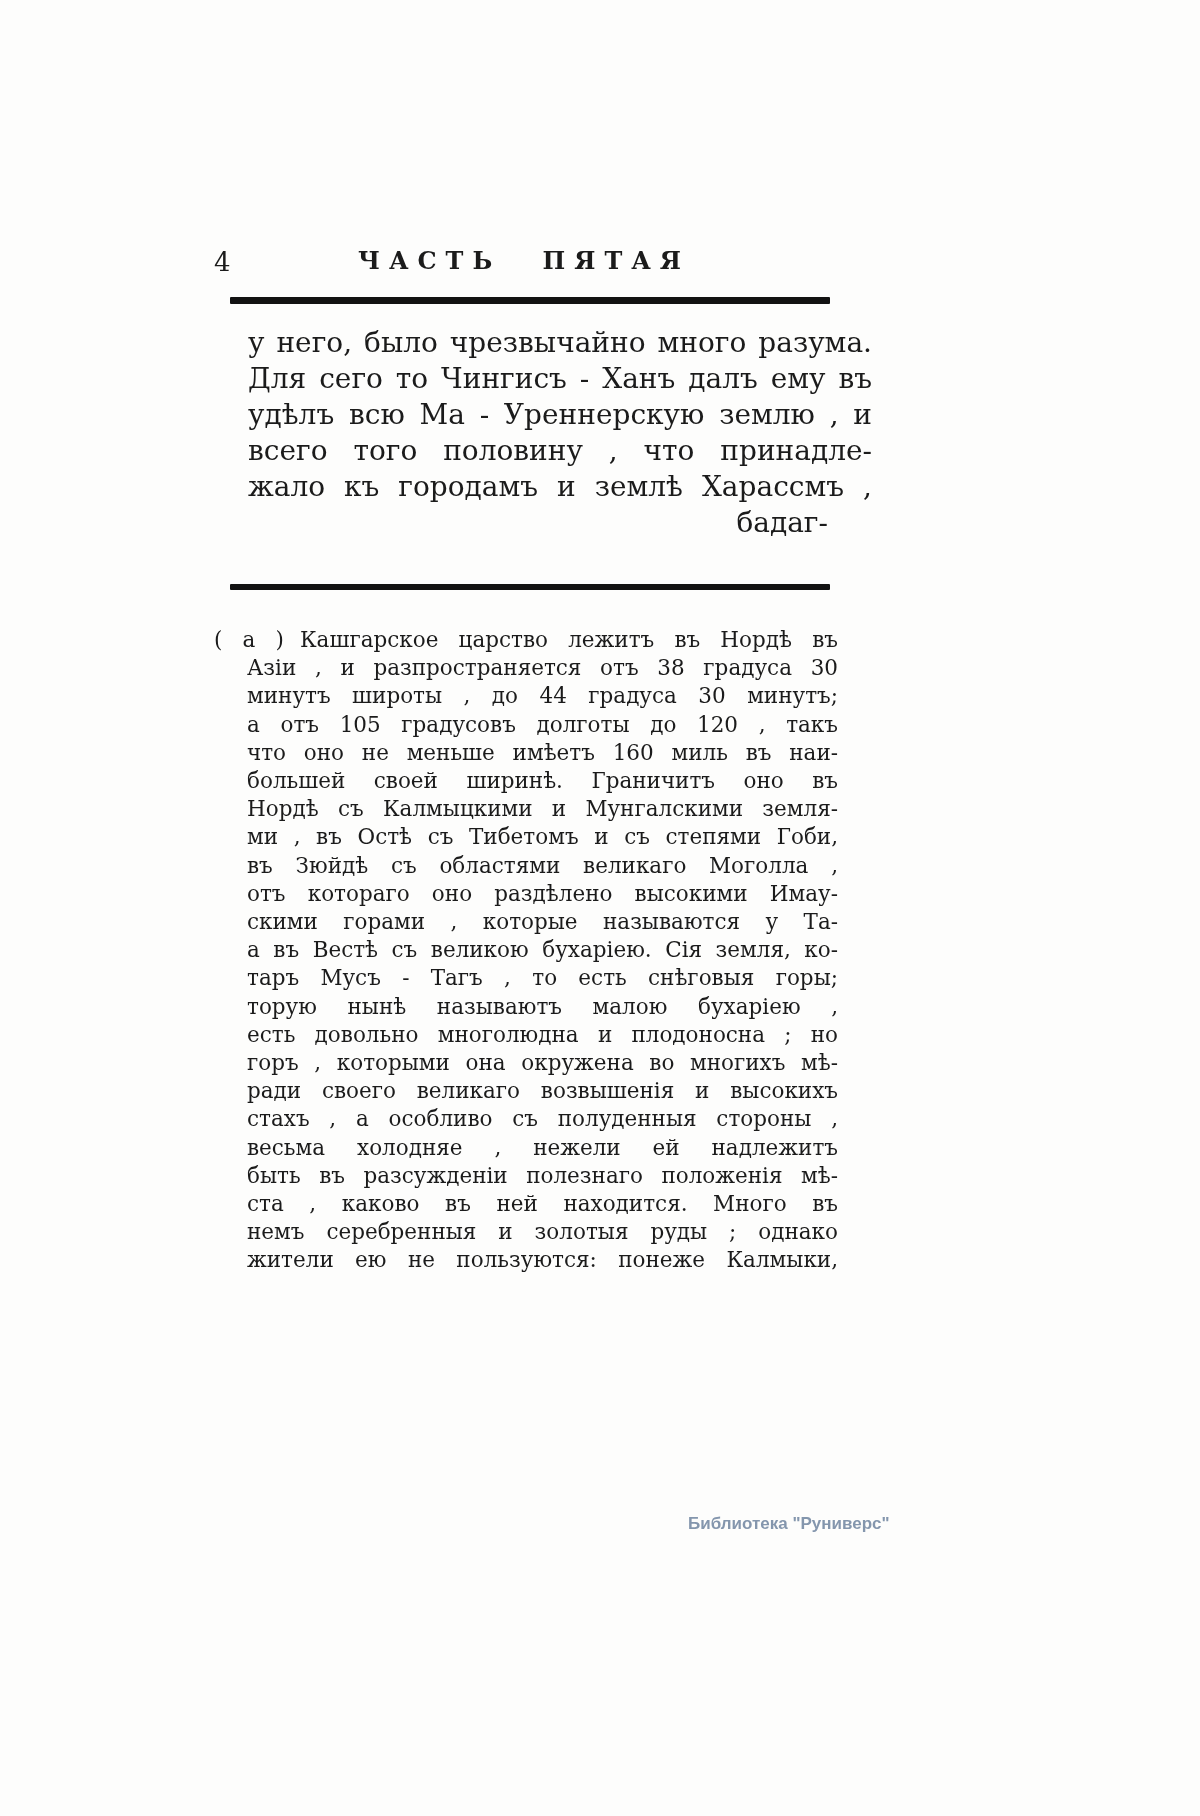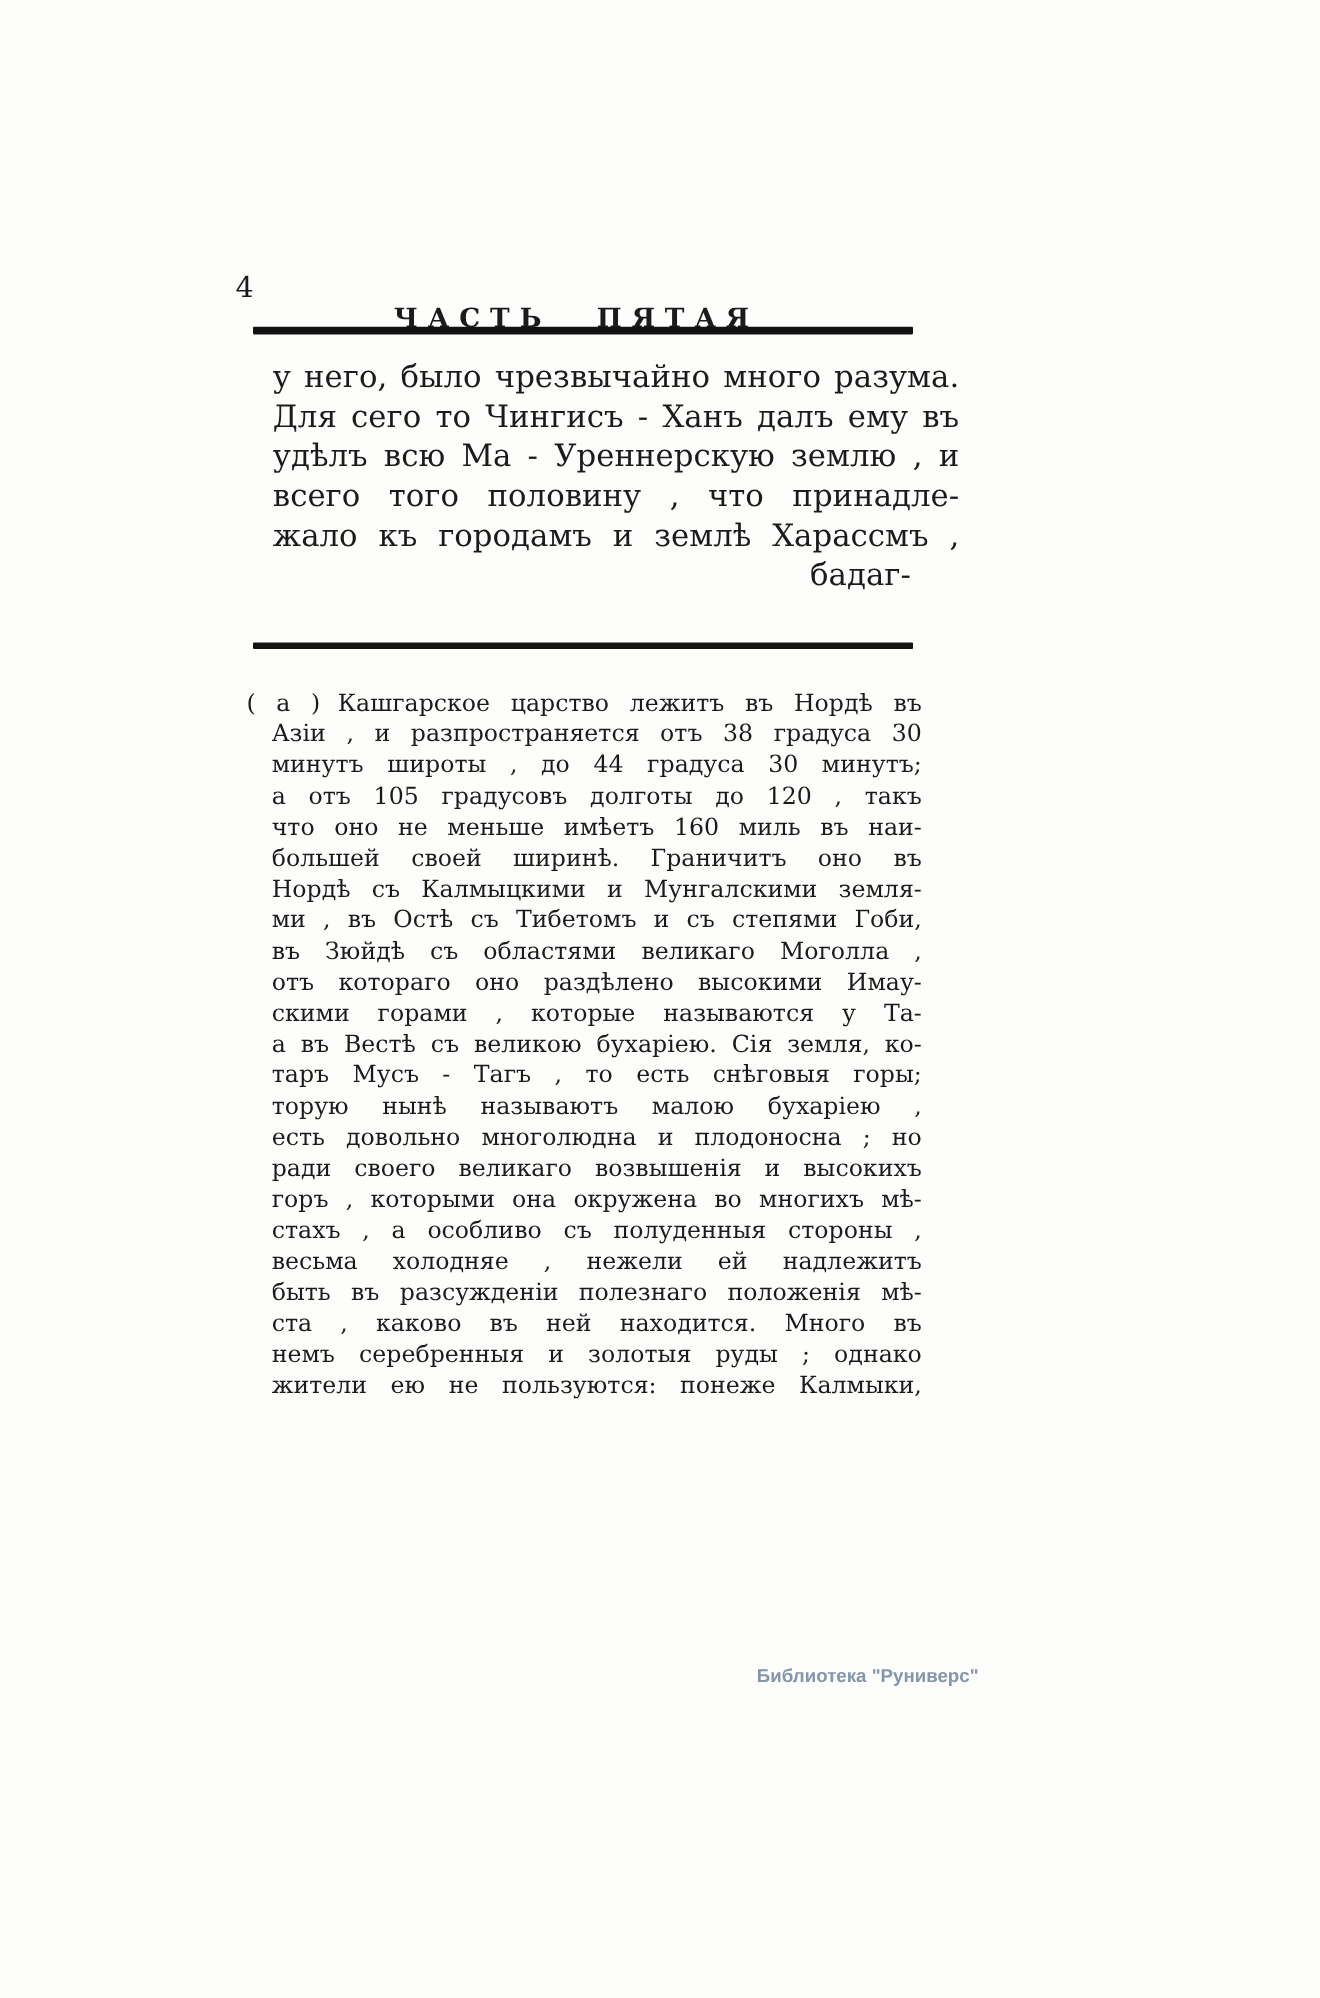"ЧАСТЬ ПЯТАЯ" .running-title { margin-top: 28px -> none }
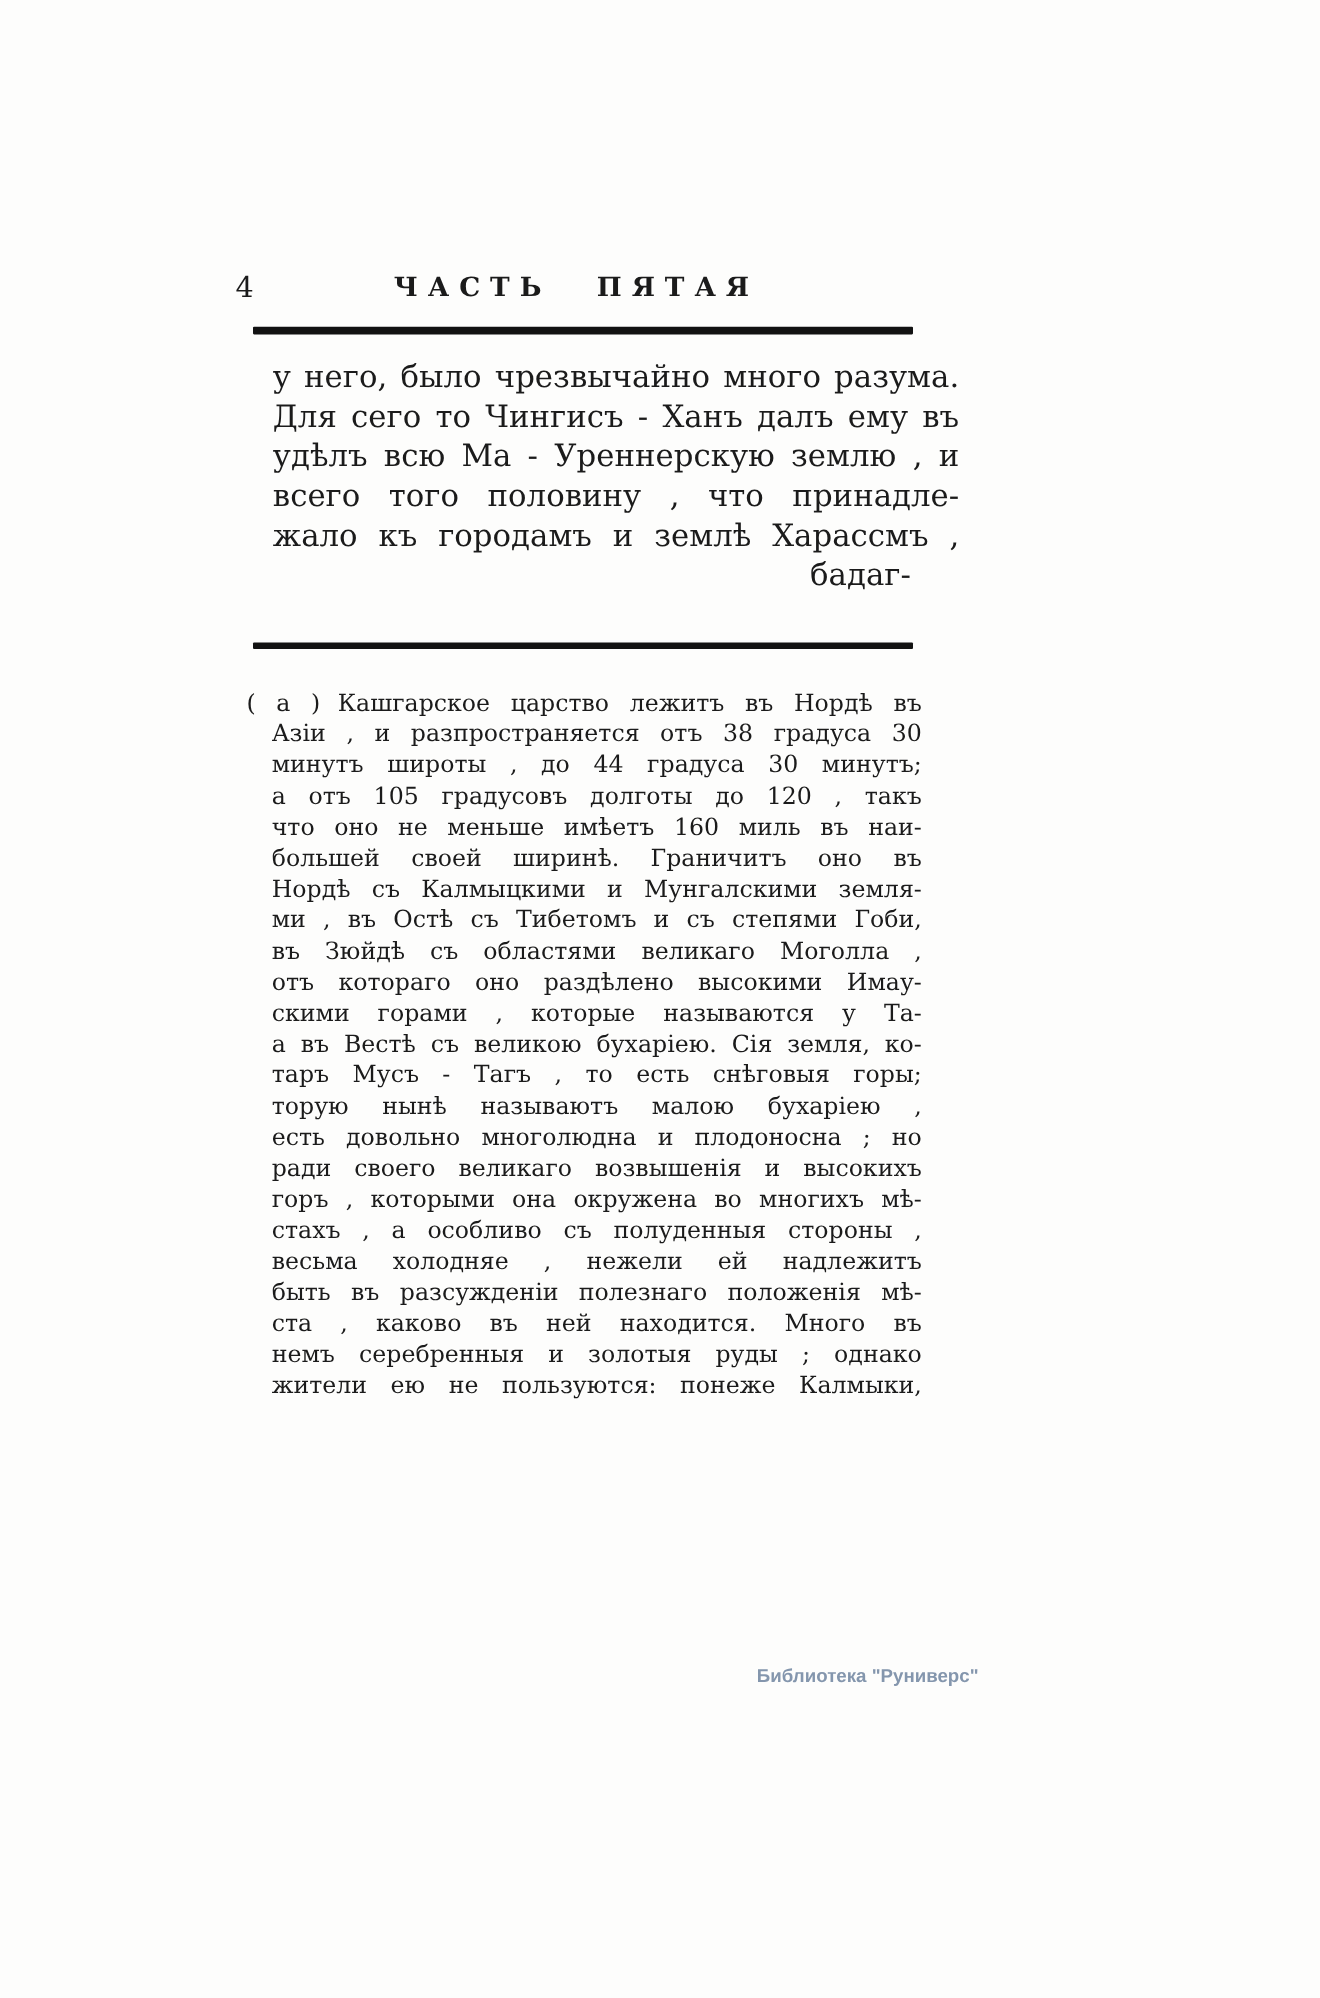"( а ) Кашгарское царство" .fn-line.first { margin-left: 10px -> none }
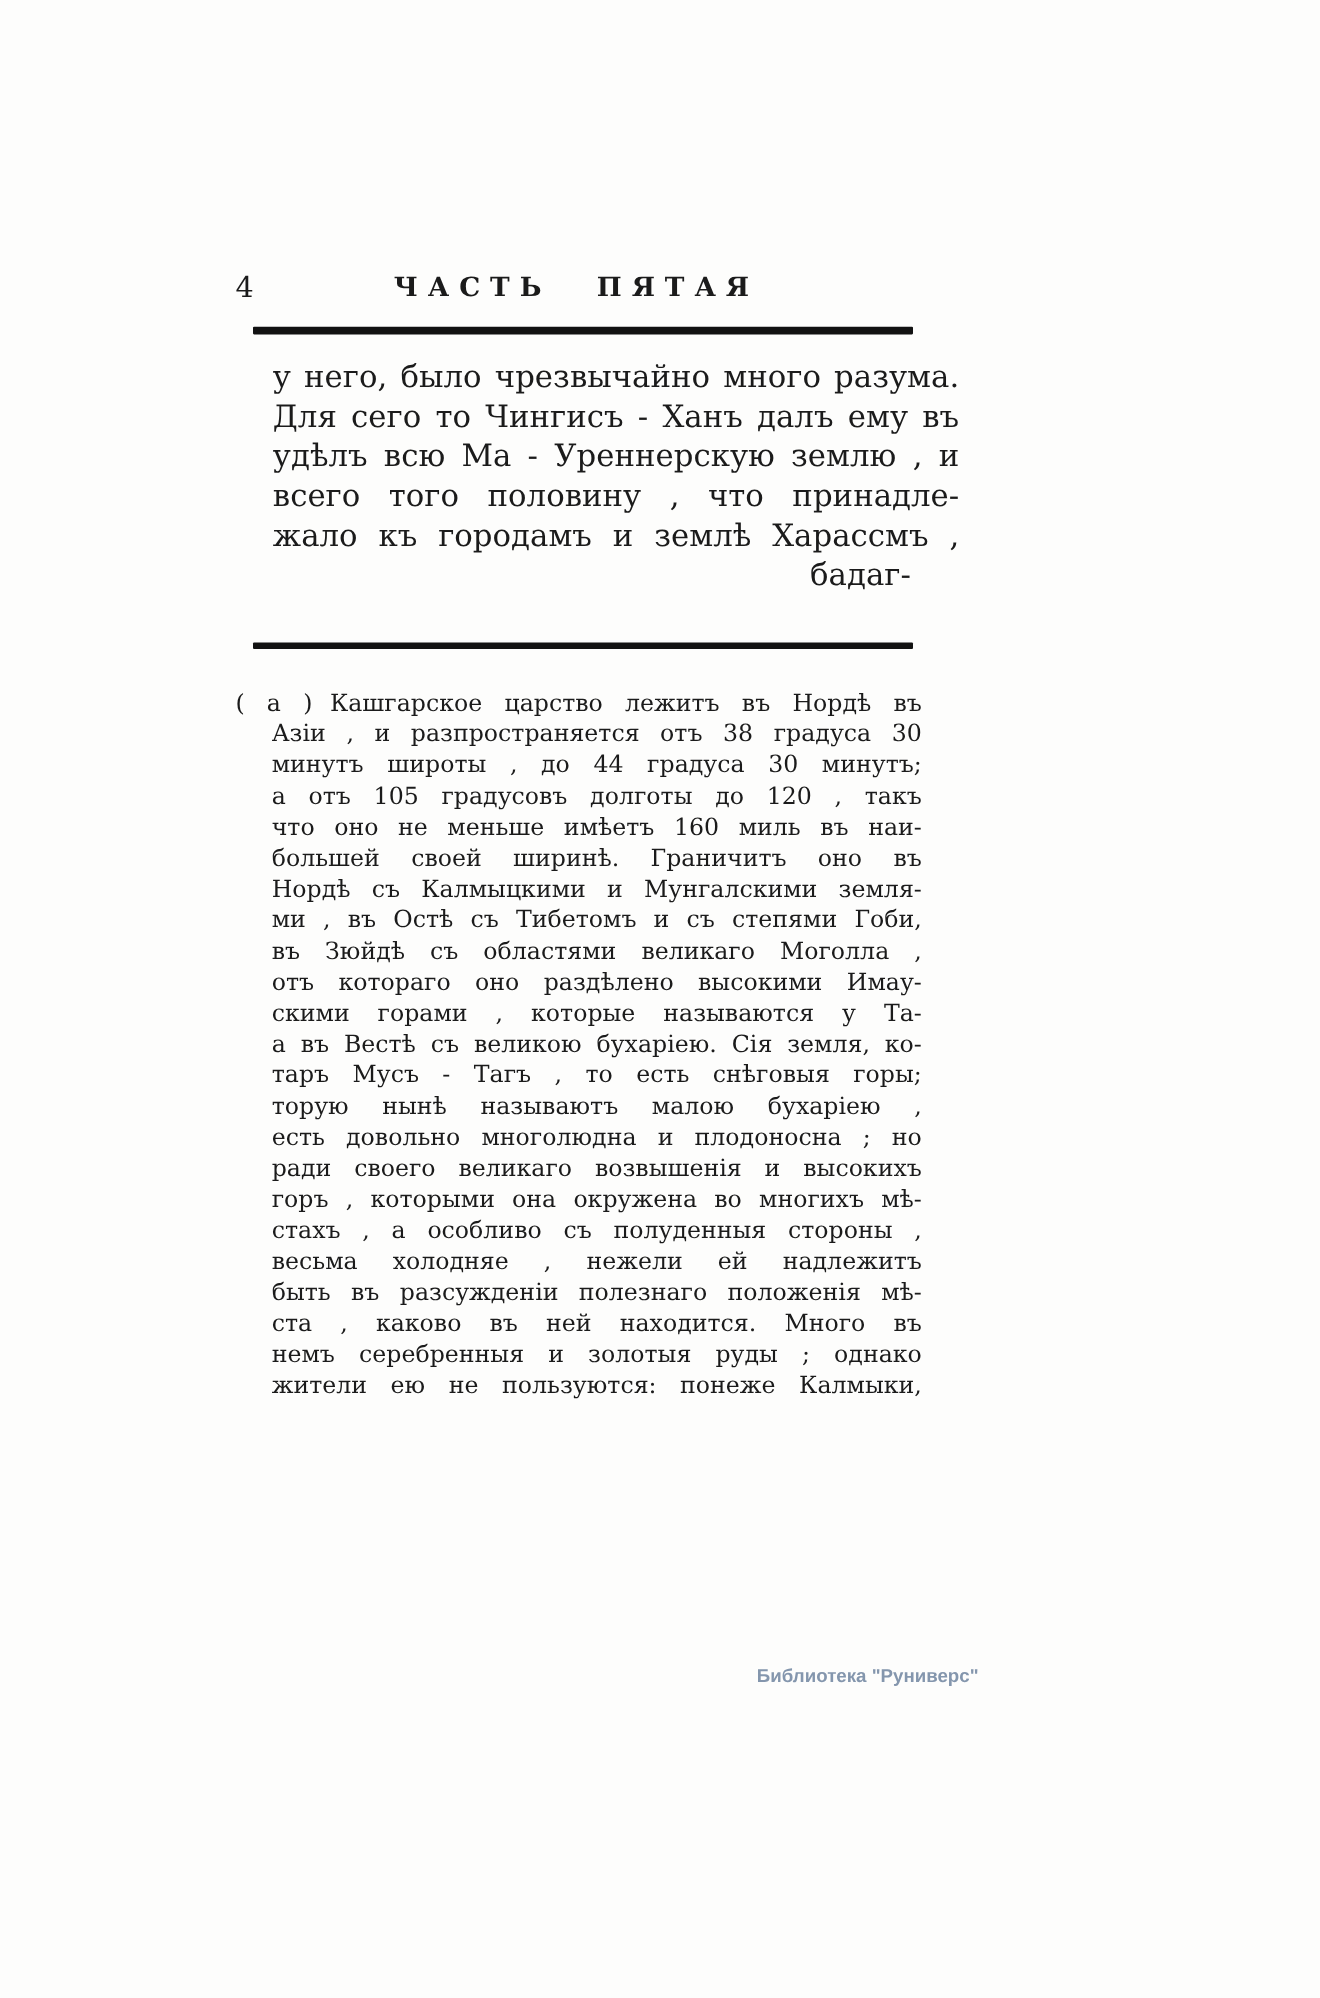"ради своего великаго возвышенія и" div.fn-line { order: before "горъ , которыми она окружена" -> after "горъ , которыми она окружена" }
